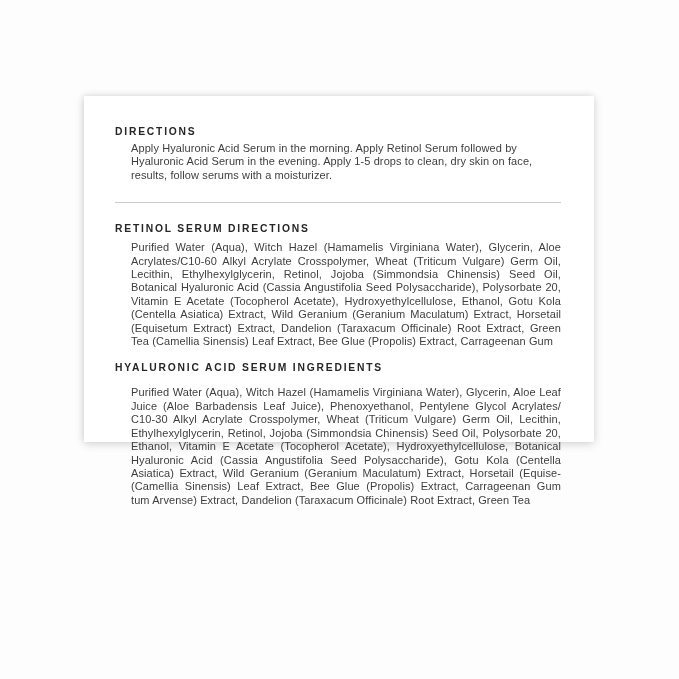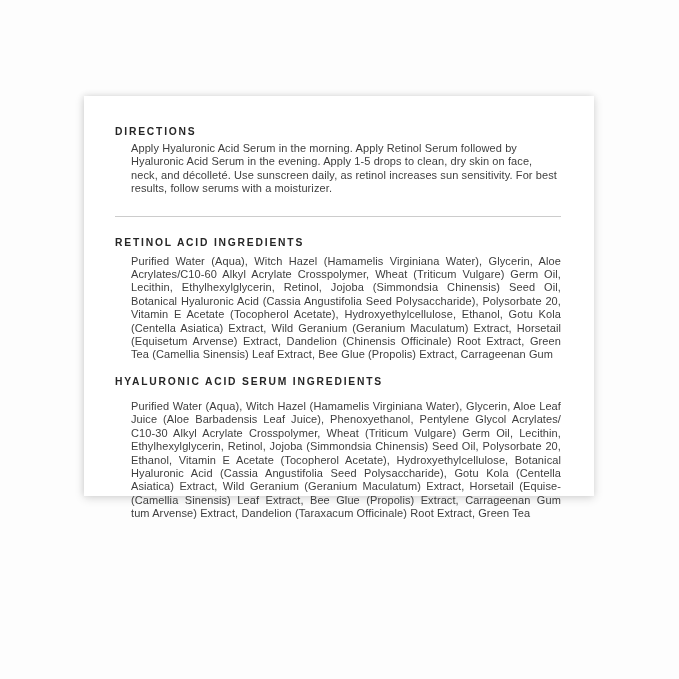"DIRECTIONS" .label-card { height: 400px -> 346px }
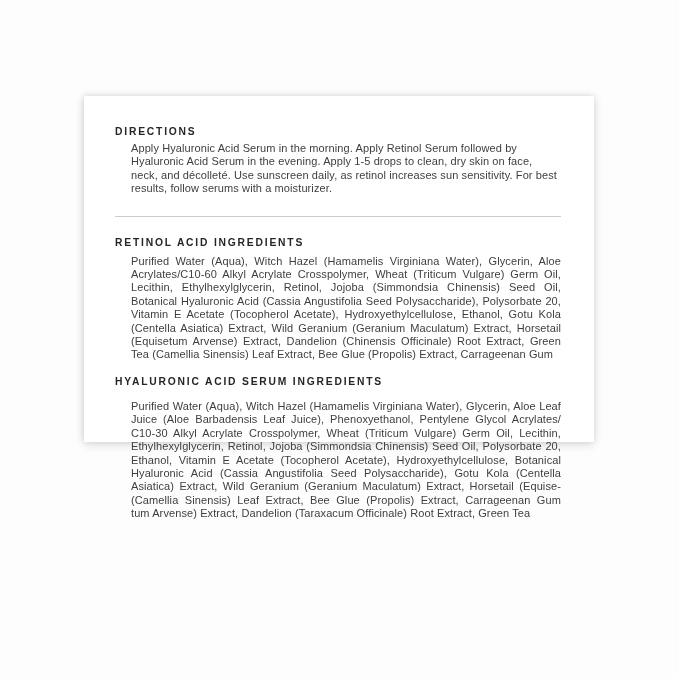"neck, and décolleté. Use sunscreen" div.text-line { html: <div>neck, and décolleté. Use sunscreen daily, as retinol increases sun sensitivity. For best</div> -> none }
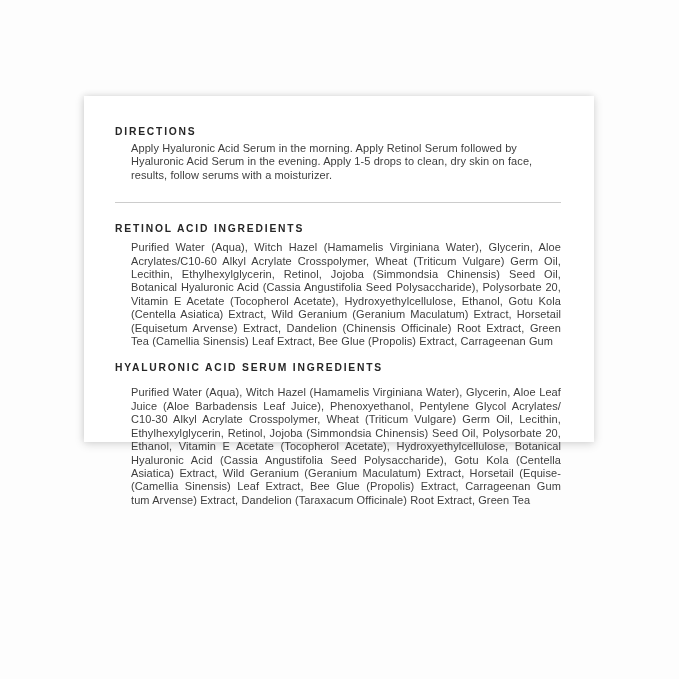"RETINOL ACID INGREDIENTS" div.section-heading { text: ACID INGREDIENTS -> SERUM DIRECTIONS }
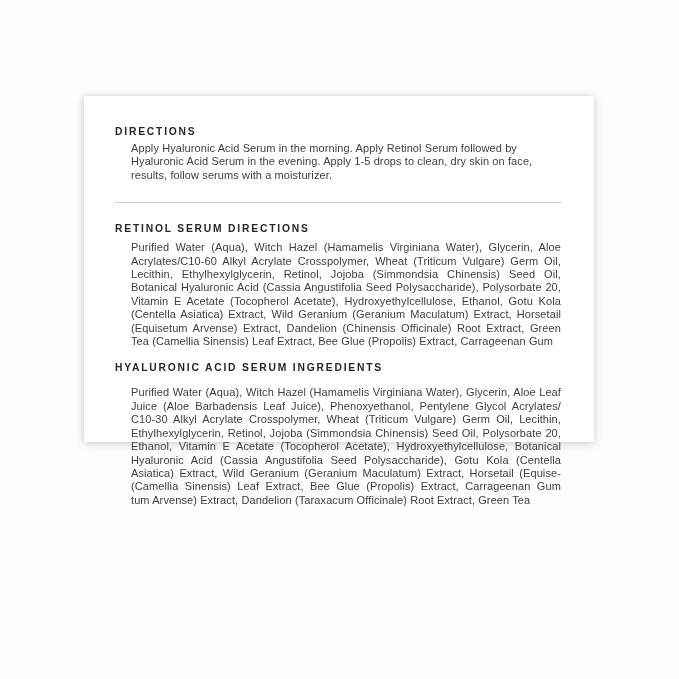"(Equisetum Arvense) Extract, Dandelion" div.text-line { text: Arvense) Extract, Dandelion (Chinensis -> Extract) Extract, Dandelion (Taraxacum }
